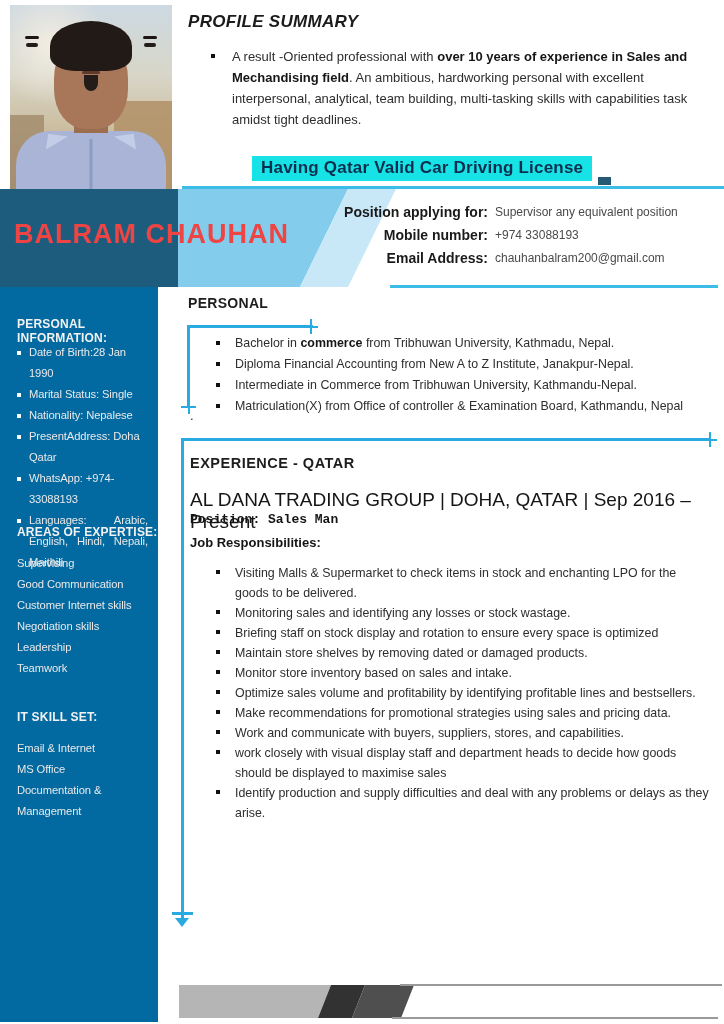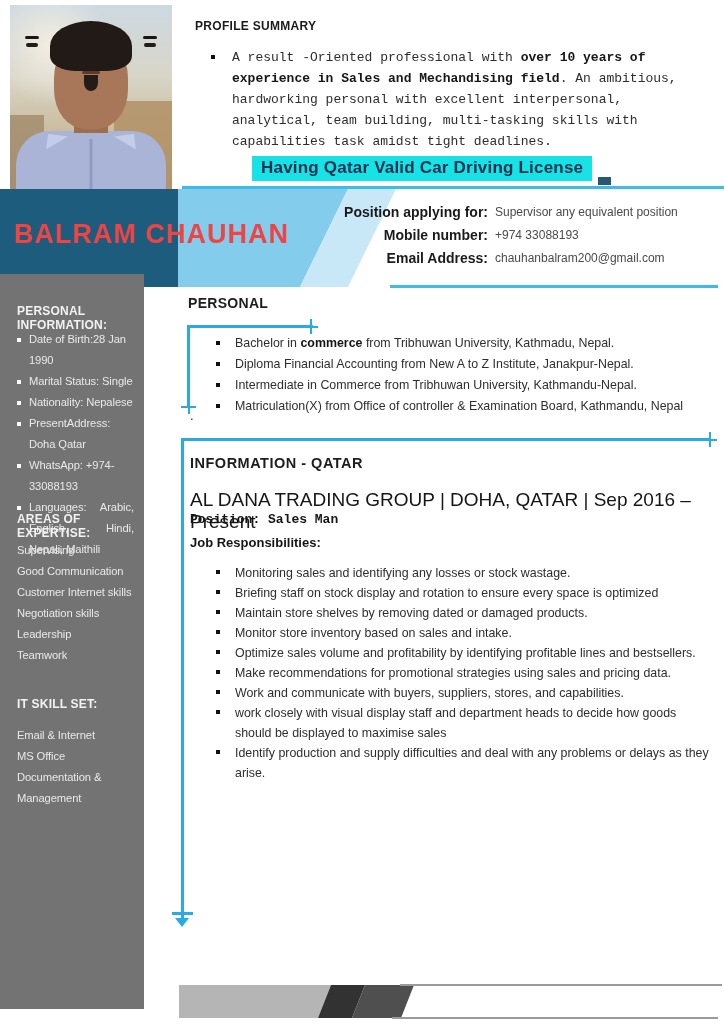"PROFILE SUMMARY" .profile h1 { font-size: 12px -> 17px; font-style: none -> italic; margin: 7px -> 0 }
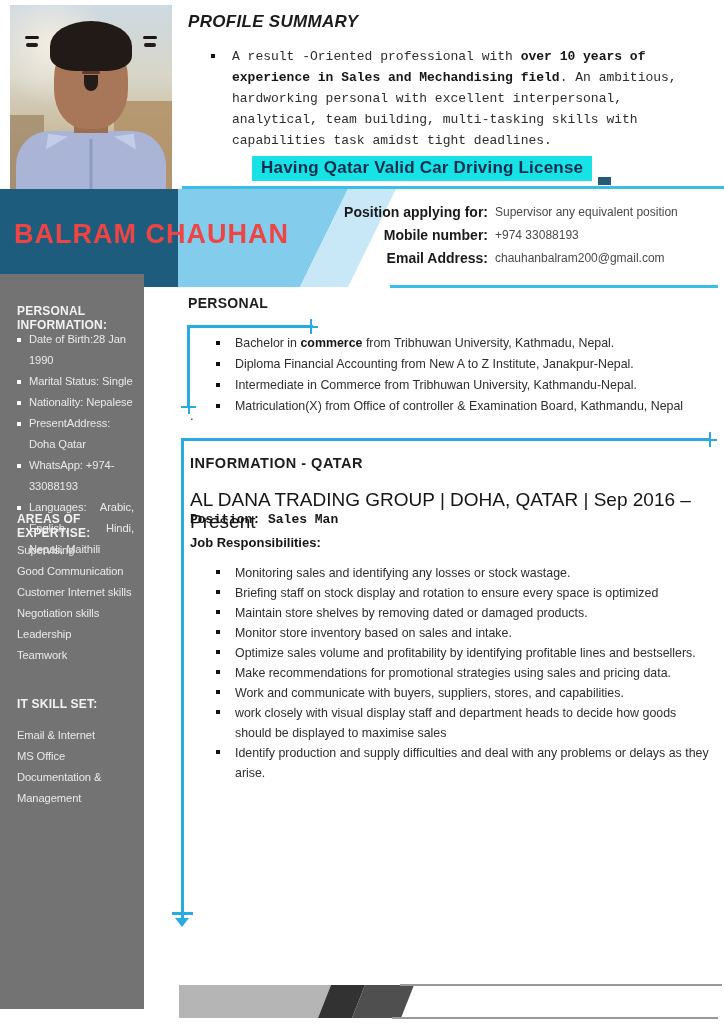"A result -Oriented professional with" .plist { font-family: Liberation Mono, monospace -> none }
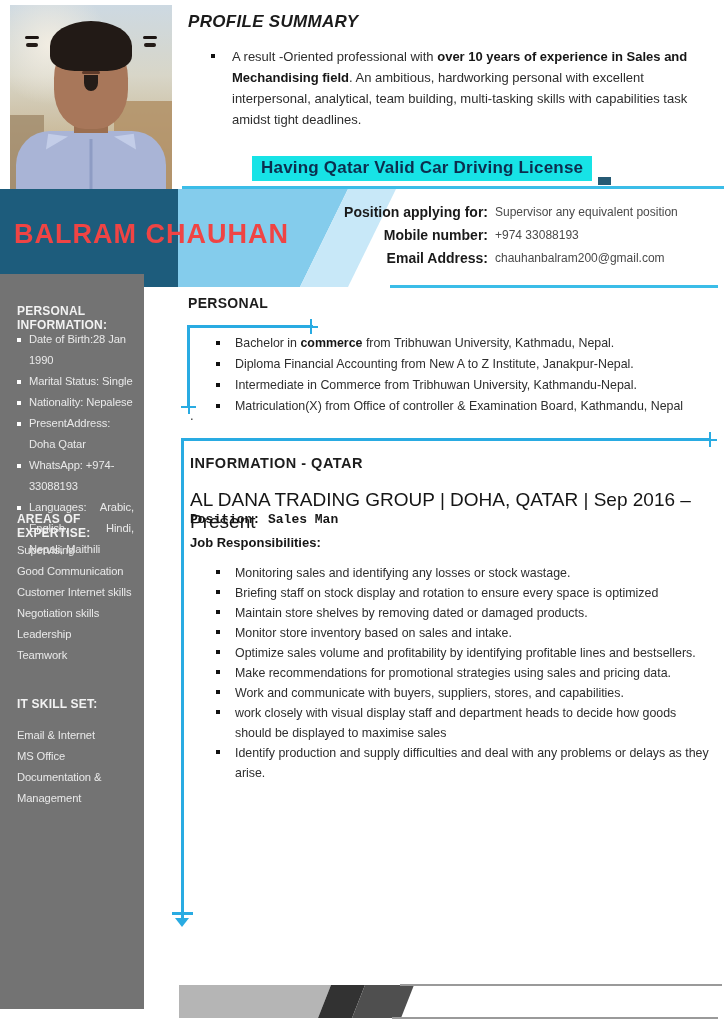"PERSONAL INFORMATION:" .sidebar { background: #737373 -> #0369a1; top: 274px -> 287px; width: 144px -> 158px }
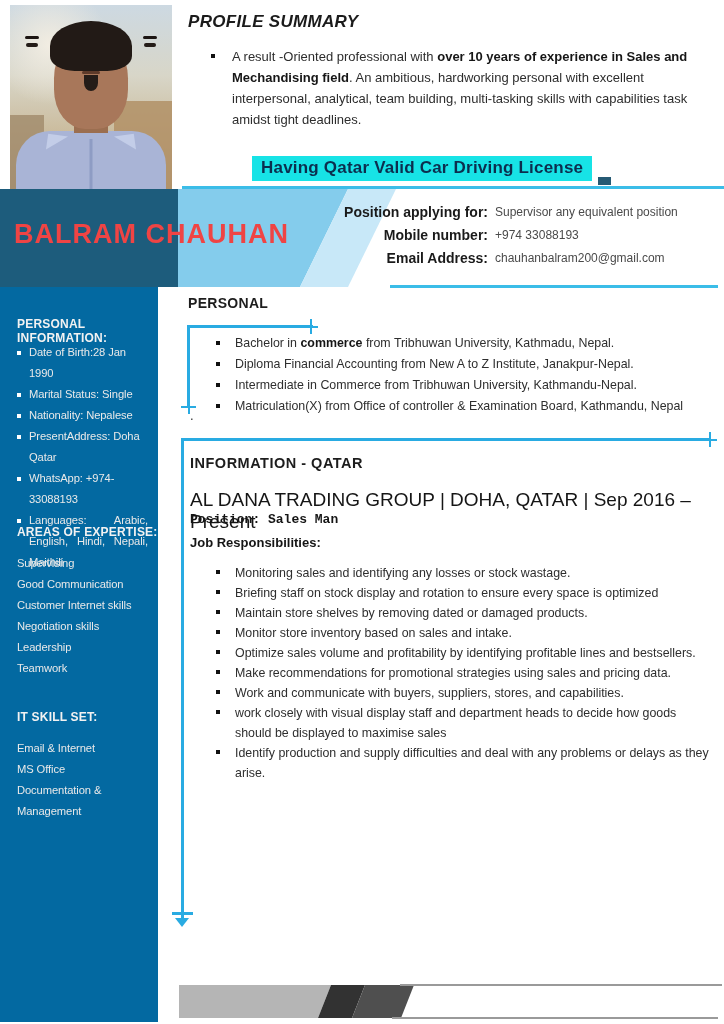"INFORMATION - QATAR" div.sec-h { text: INFORMATION -> EXPERIENCE }
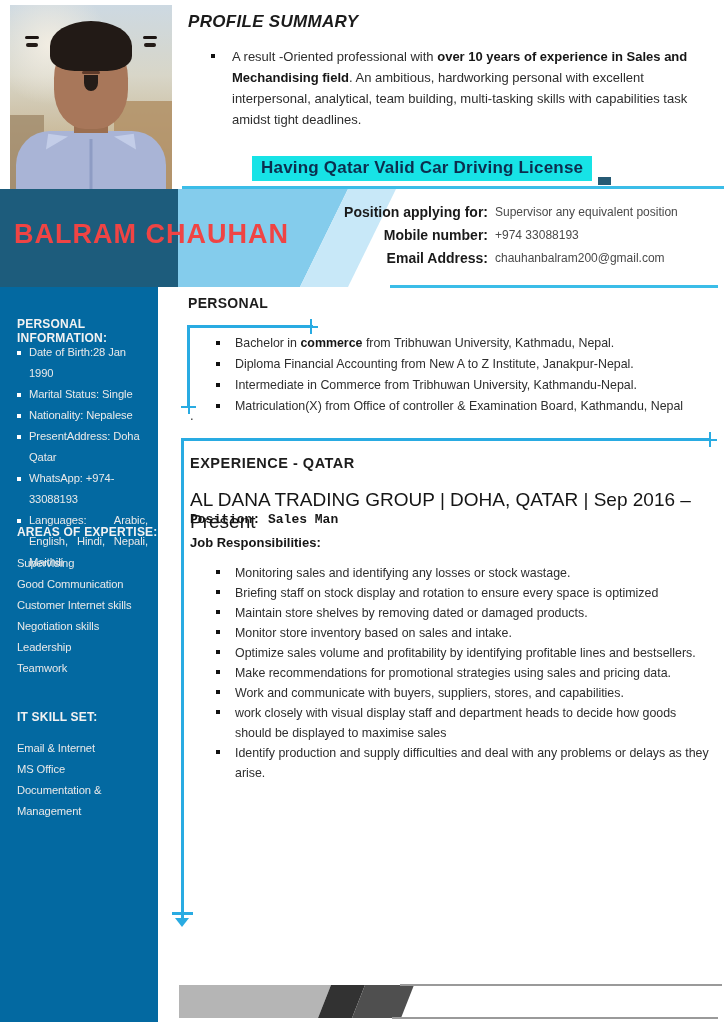"Visiting Malls & Supermarket to" li { html: none -> <li>Visiting Malls &amp; Supermarket to check items in stock and enchanting LPO for the goods to be delivered.</li> }
